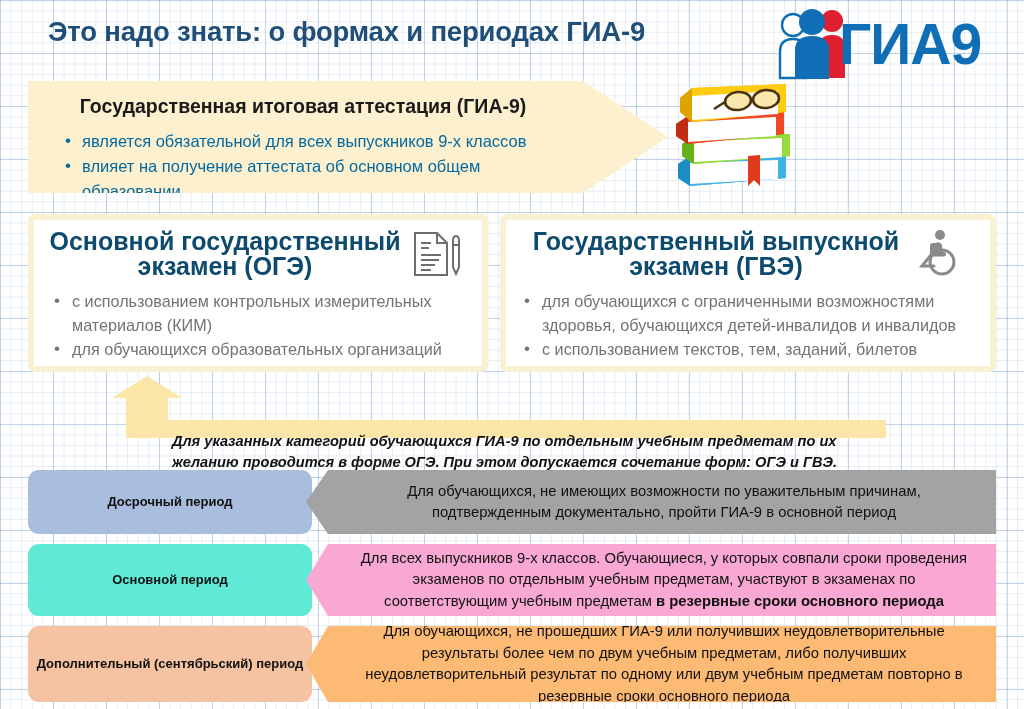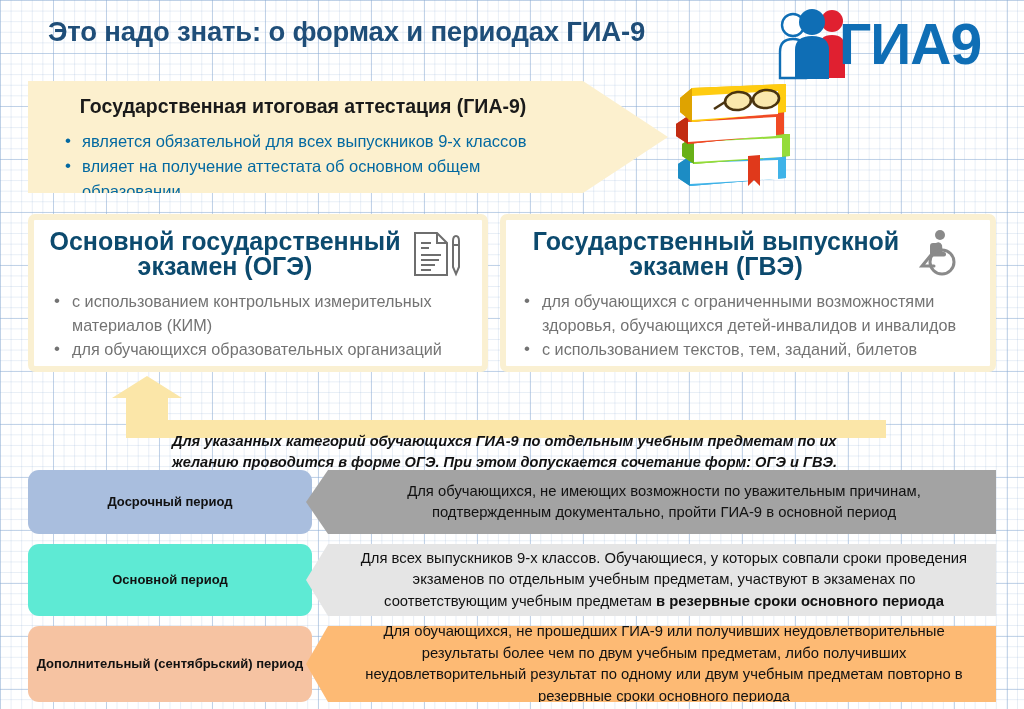"Для всех выпускников 9-х классов." #row-osnovnoy .period-panel { background: #e5e5e5 -> #f9a8d4 }
